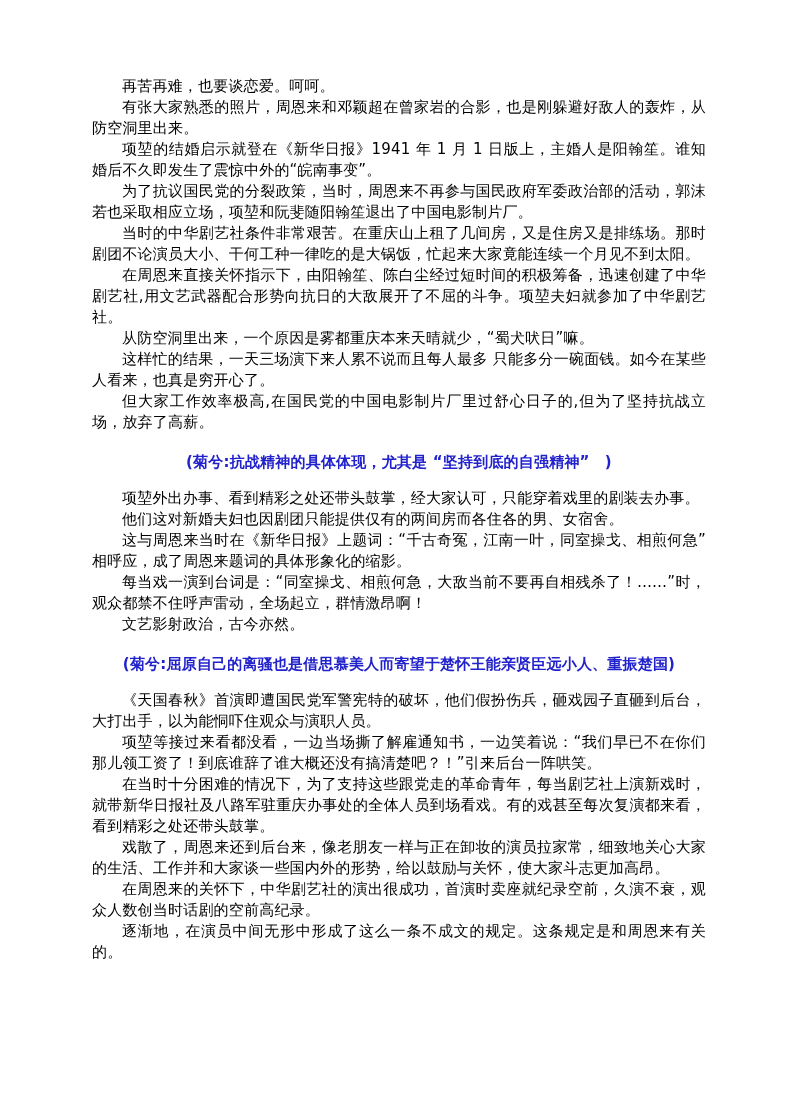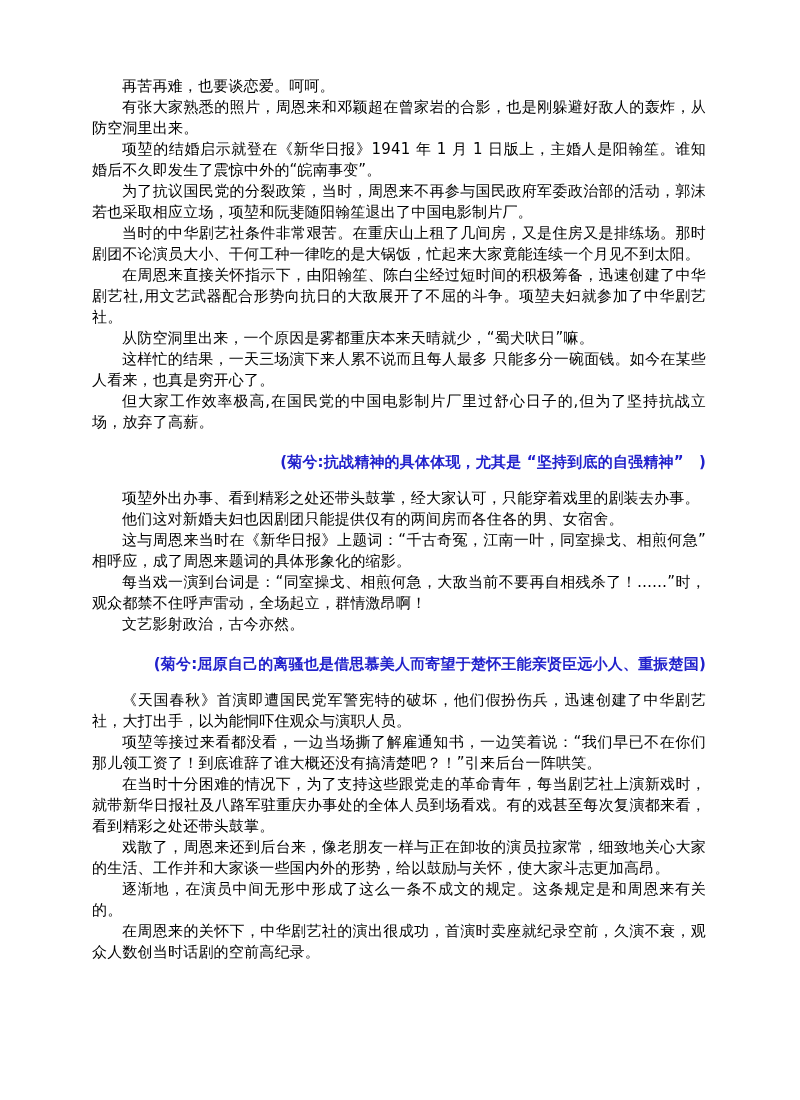"(菊兮:抗战精神的具体体现，尤其是 “坚持到底的自强精神” )" .doc-body p.annotation { text-align: right -> center }
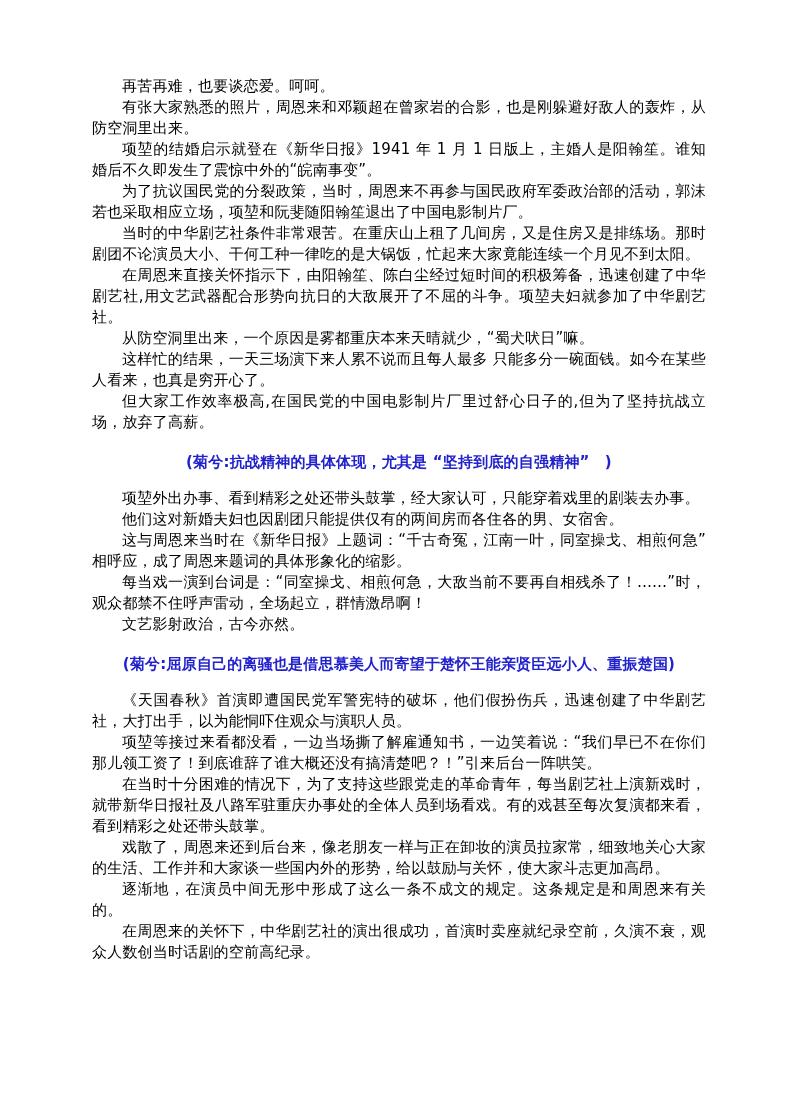"《天国春秋》首演即遭国民党军警宪特的破坏，他们假扮伤兵，迅速创建了中华剧艺社，大" p.body { text: 迅速创建了中华剧艺社 -> 砸戏园子直砸到后台 }
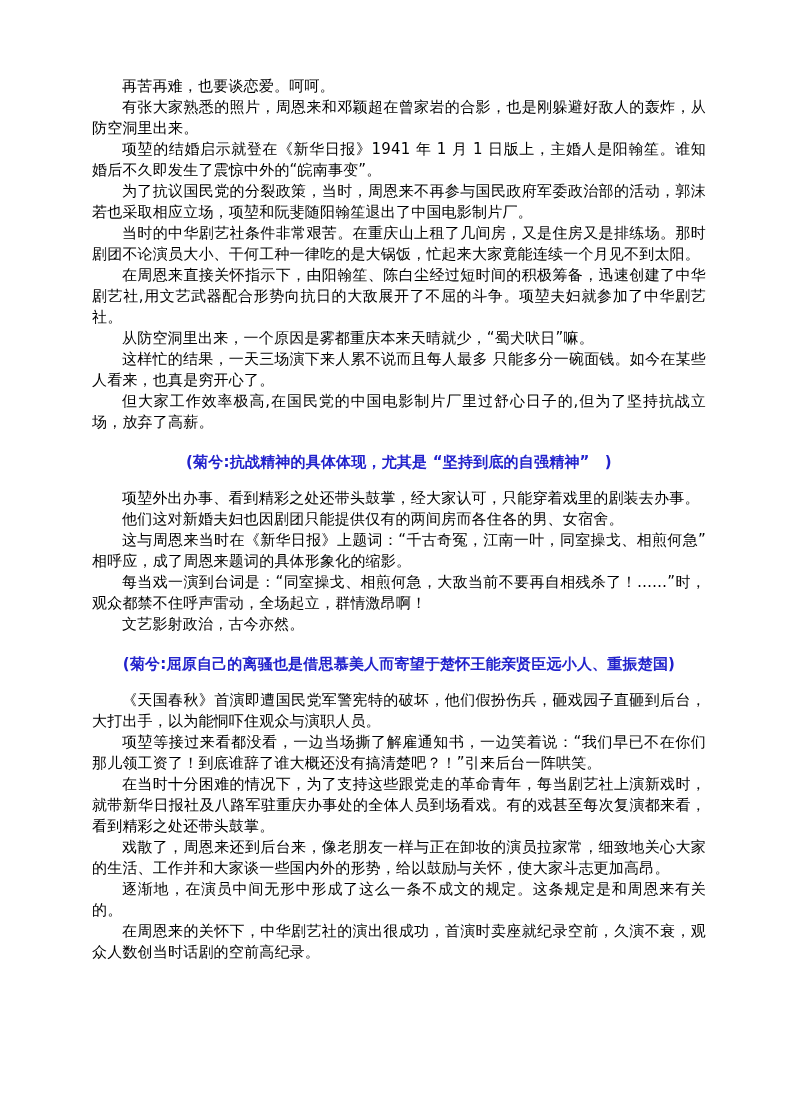"逐渐地，在演员中间无形中形成了这么一条不成文的规定。这条规定是和周恩来有关的。" p.body { order: before "在周恩来的关怀下，中华剧艺社的演出很成功，首演时卖座就纪录空前，久演不衰，观众人" -> after "在周恩来的关怀下，中华剧艺社的演出很成功，首演时卖座就纪录空前，久演不衰，观众人" }
